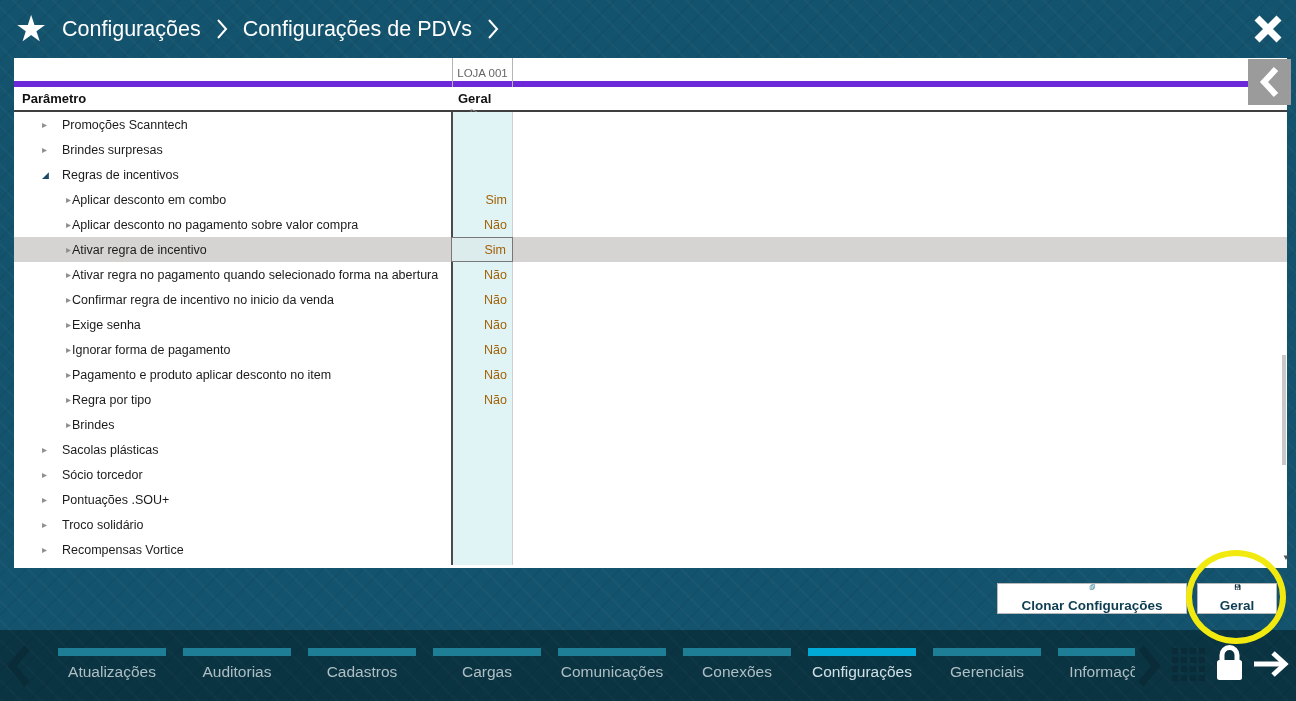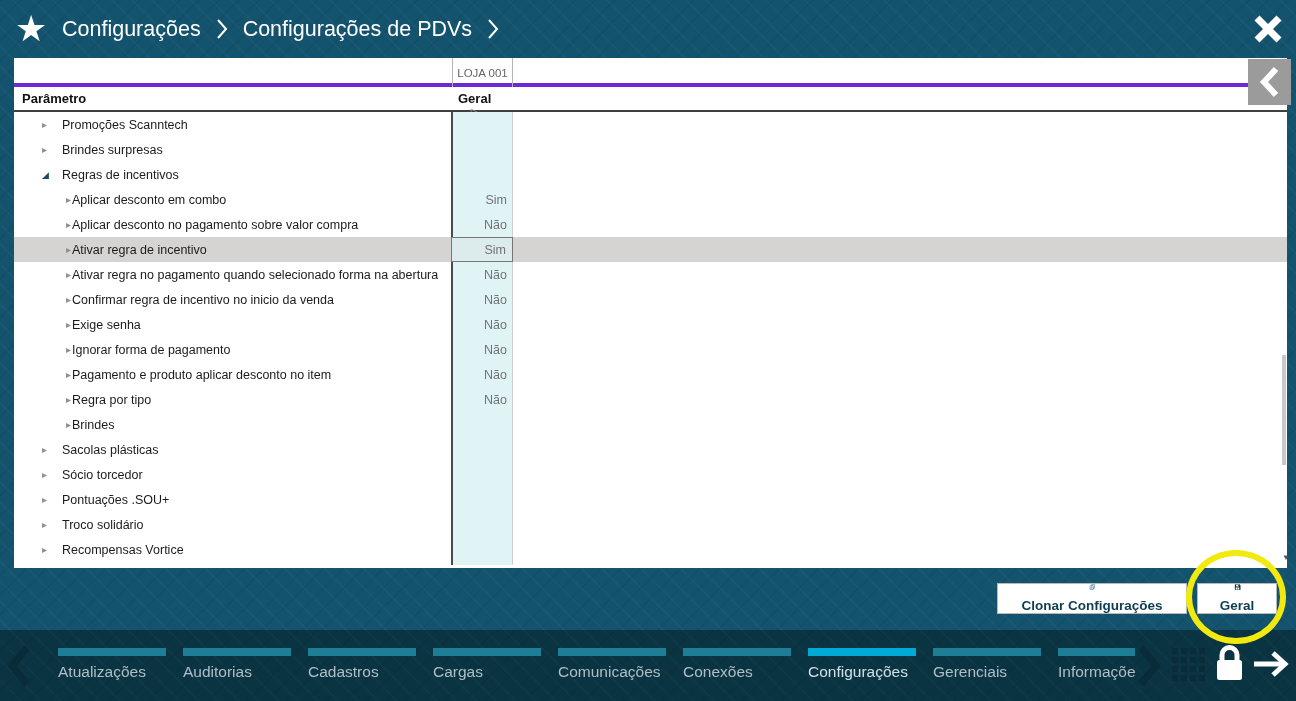"LOJA 001" .head-row1 { border-bottom: 4px solid #6d28d9 -> 6px solid #6d28d9 }
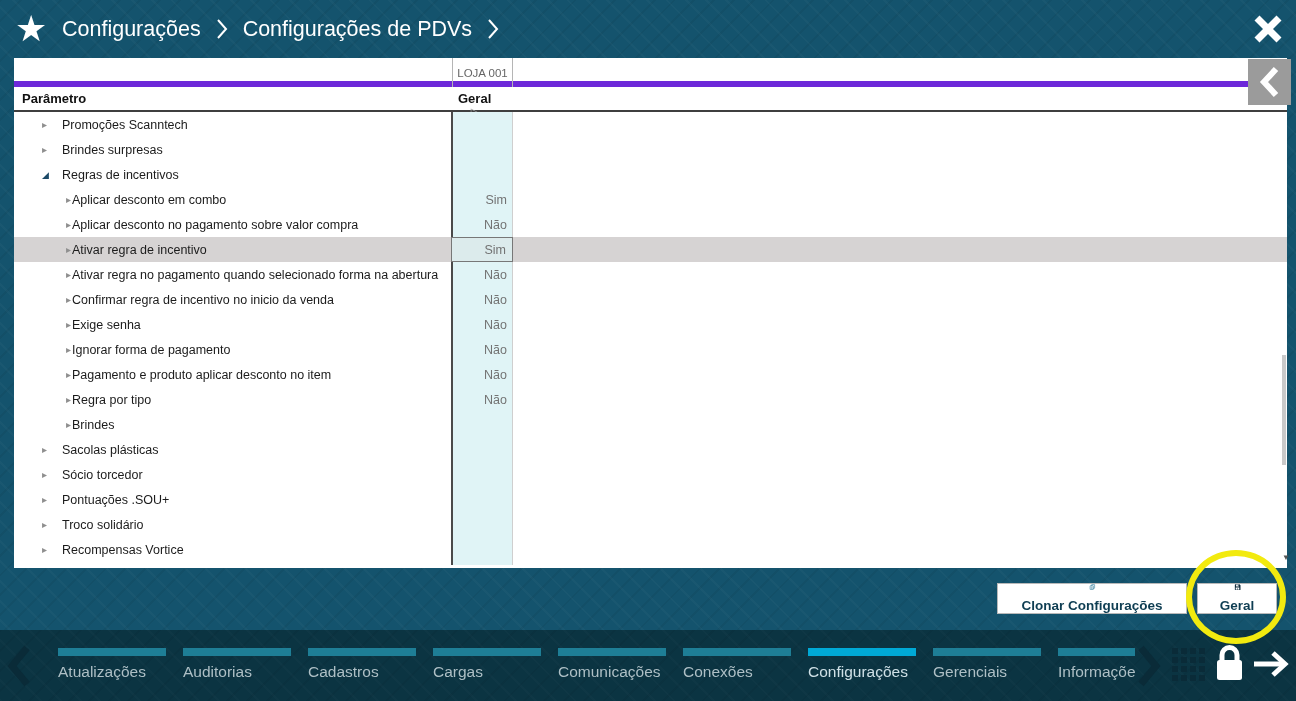"Sim" .row .val { color: #737373 -> #a16207 }
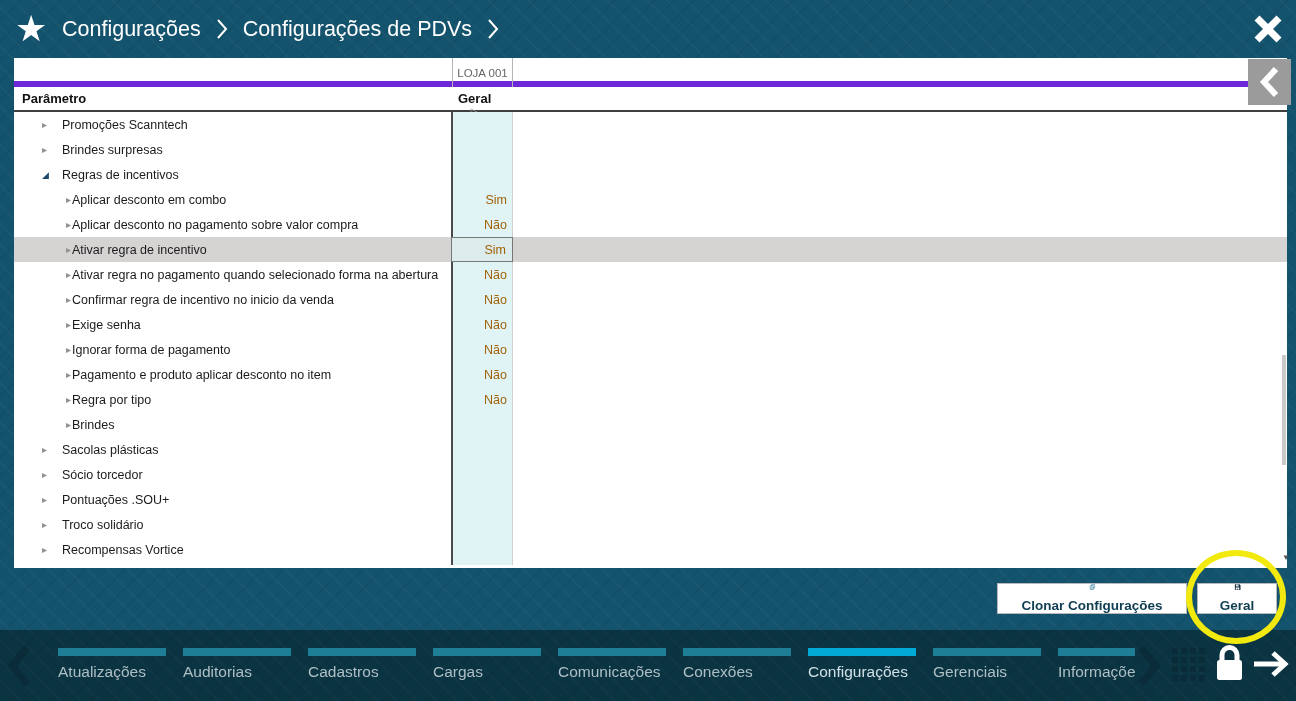"Atualizações" .nav-item .nav-lbl { text-align: none -> center }
